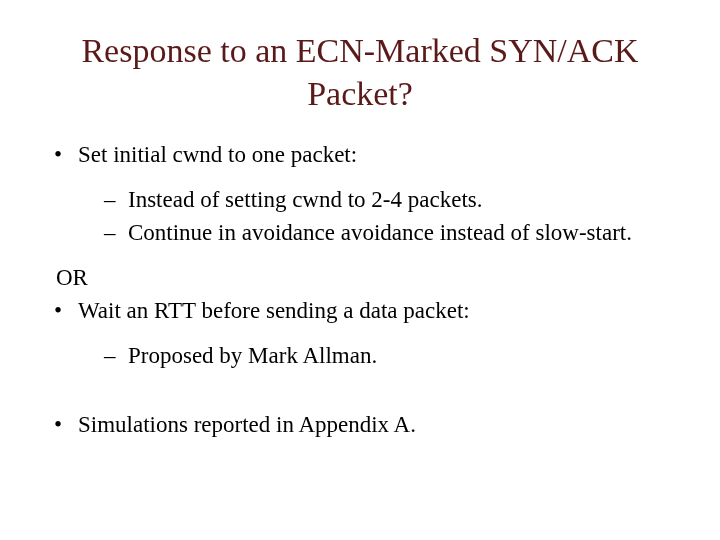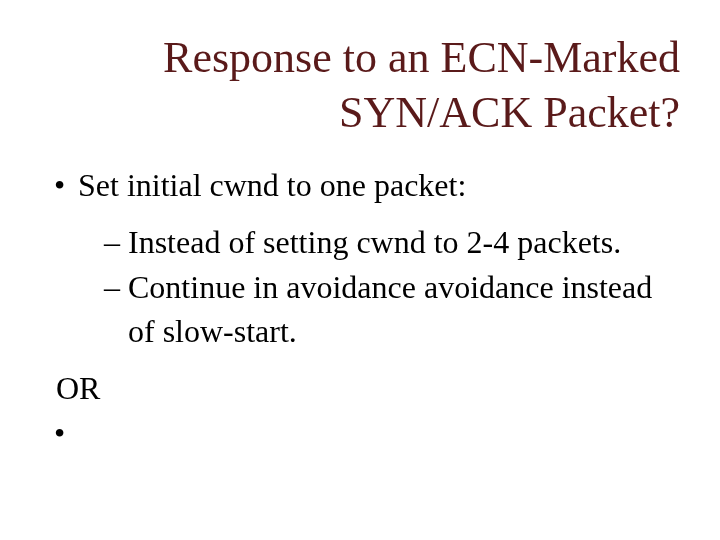"Response to an ECN-Marked SYN/ACK" .title { font-size: 44px -> 34px; text-align: right -> center }
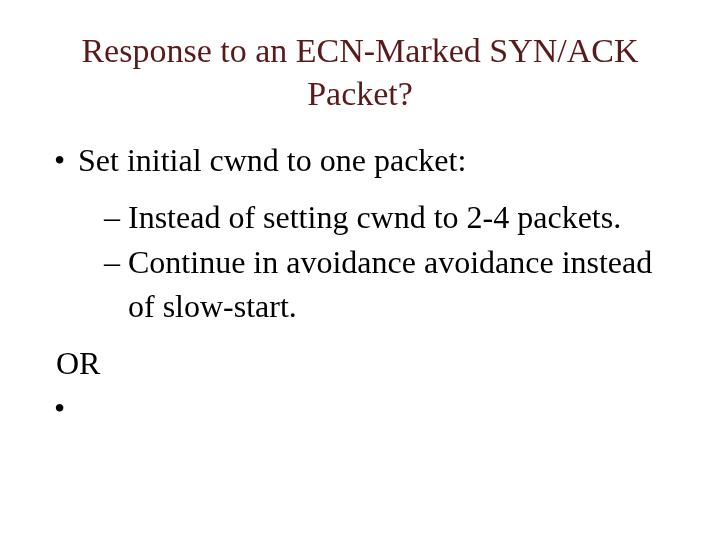"Set initial cwnd to one" .body { font-size: 32px -> 23px }
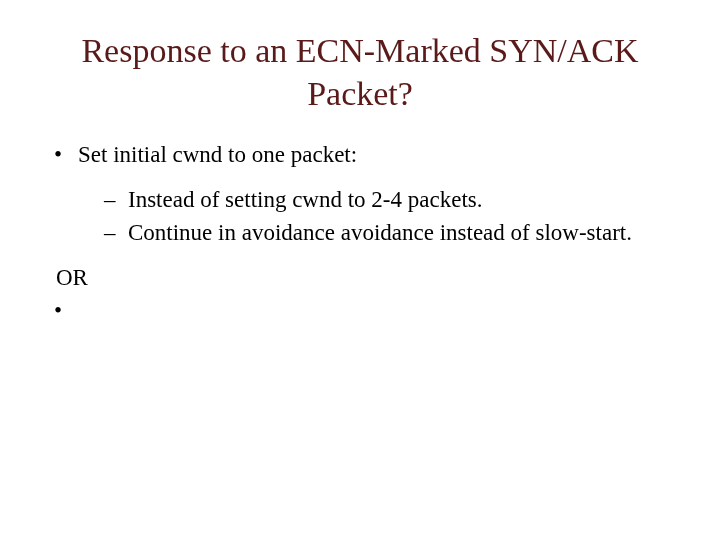"Wait an RTT before sending" span { html: none -> <span>Wait an RTT before sending a data packet:</span> }
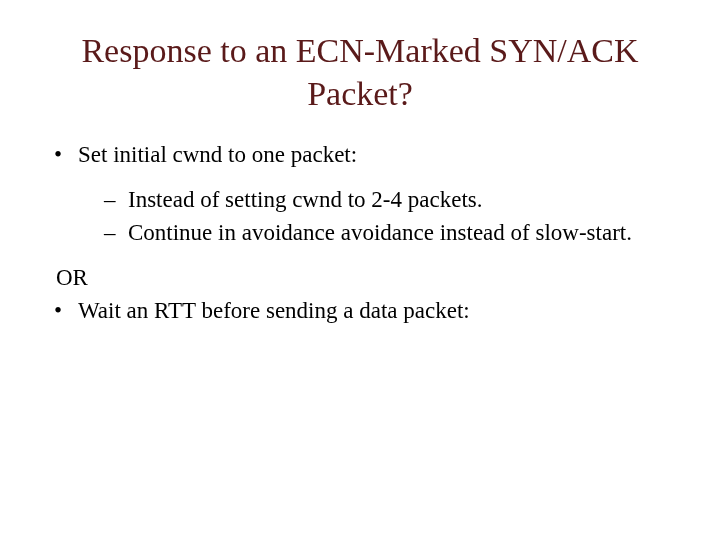"Proposed by Mark Allman." ul.level2 { html: none -> <ul> <li> <span>Proposed by Mark Allman.</span> </li> </ul> }
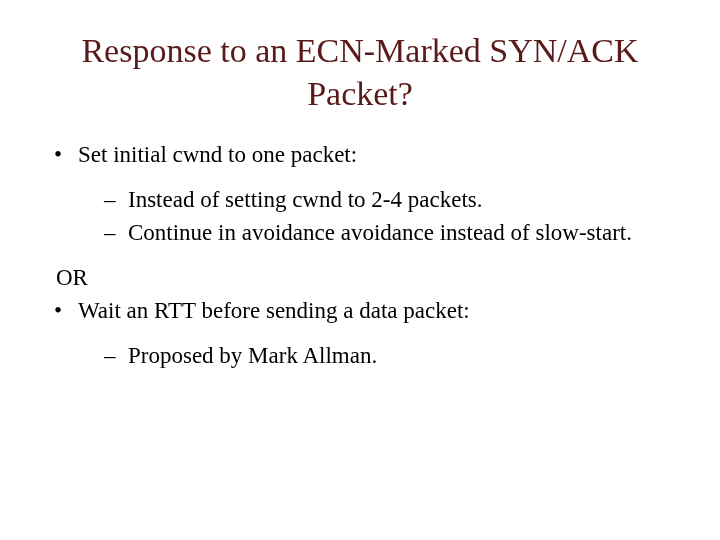"Simulations reported in Appendix A." ul.level1 { html: none -> <ul> <li> <span>Simulations reported in Appendix A.</span> </li> </ul> }
